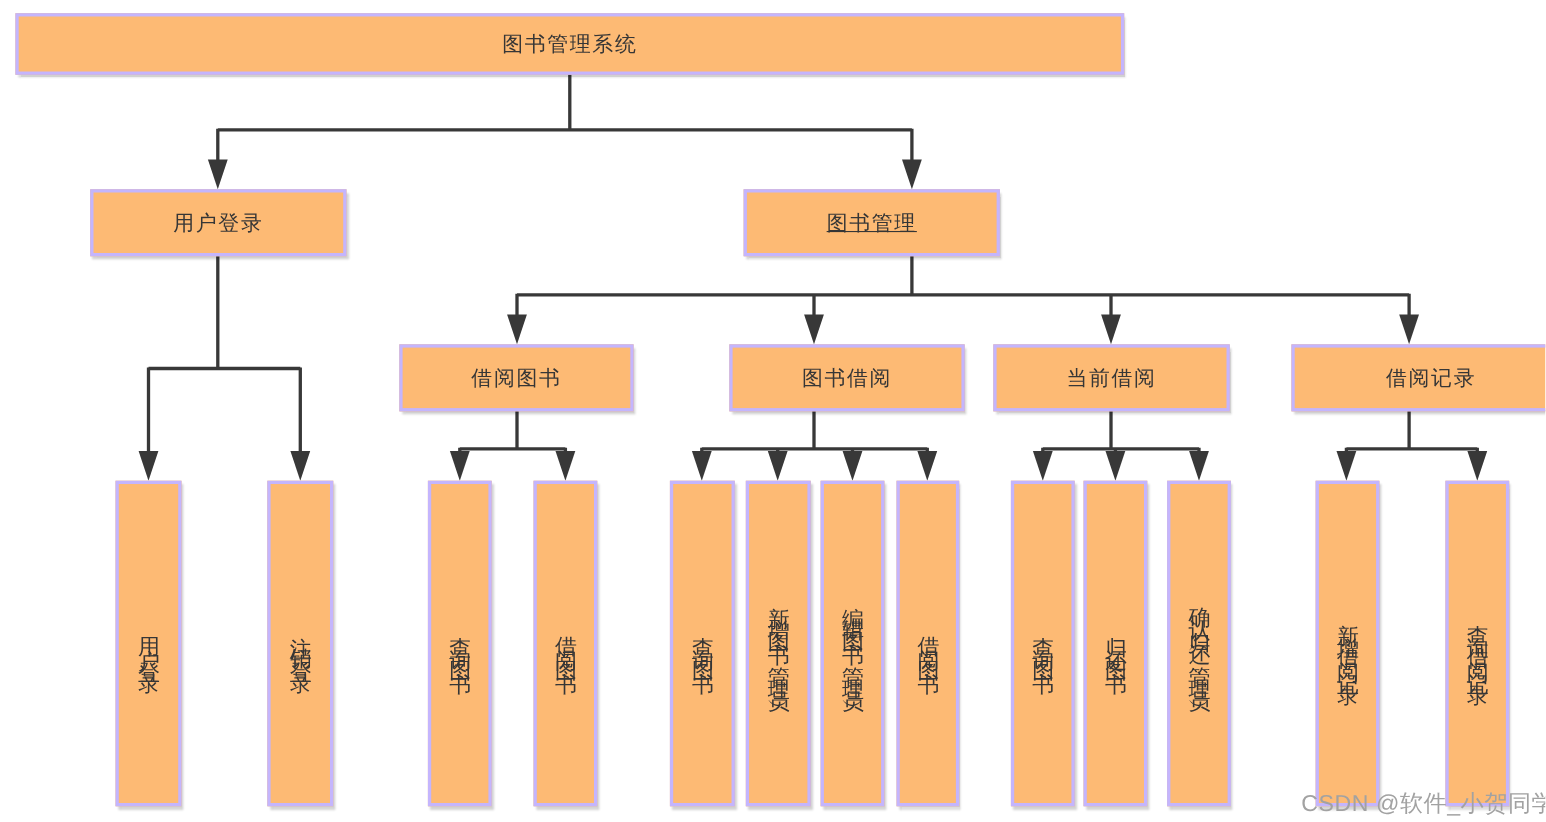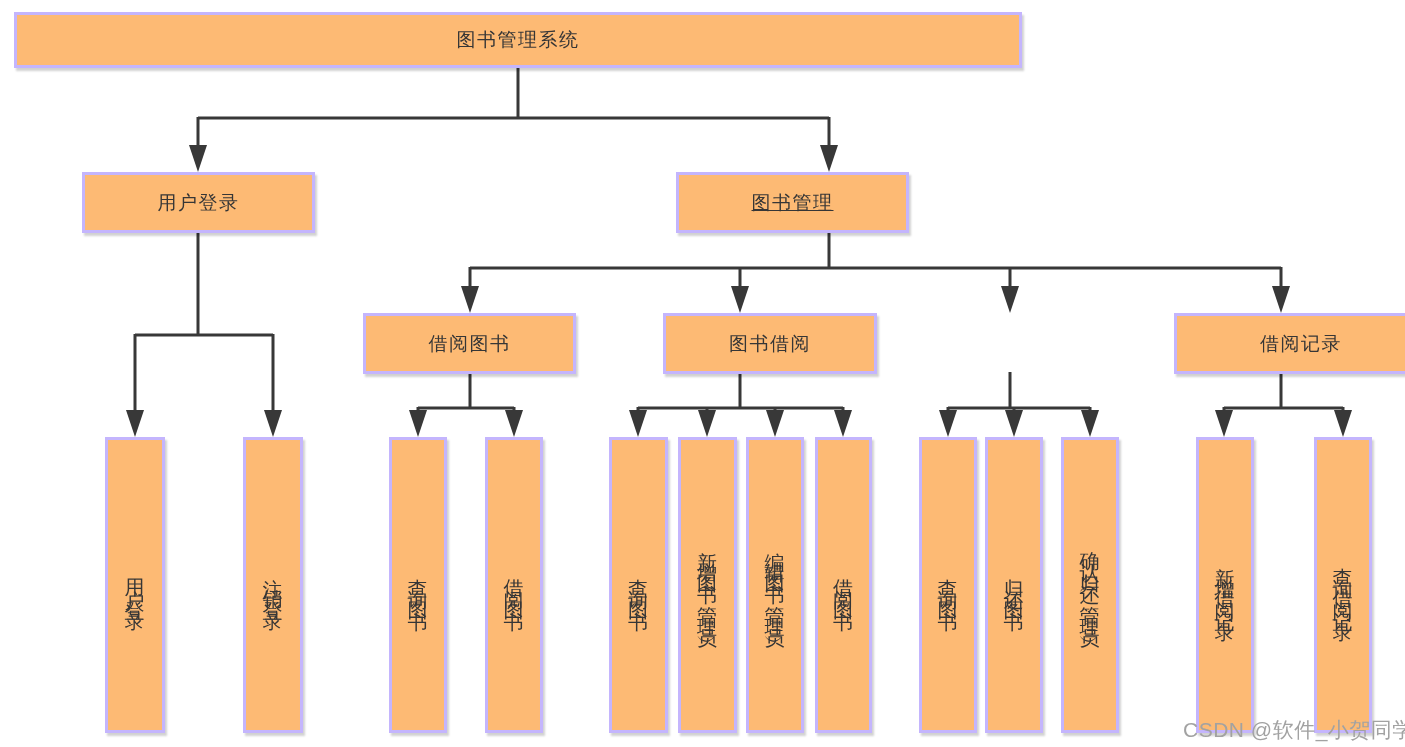"当前借阅" div.node { html: none -> <div>当前借阅</div> }
